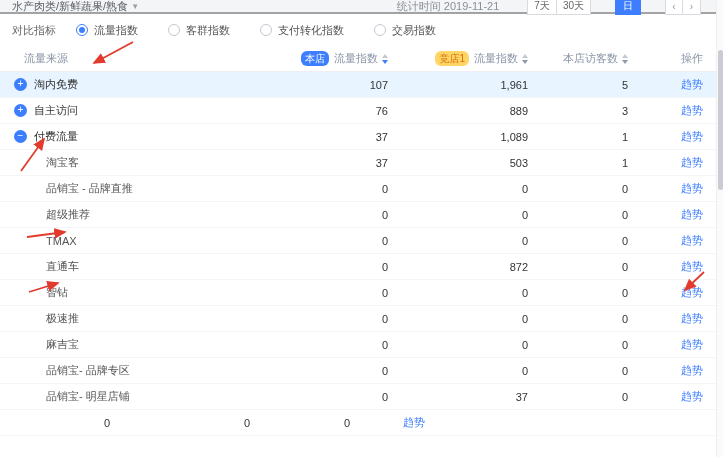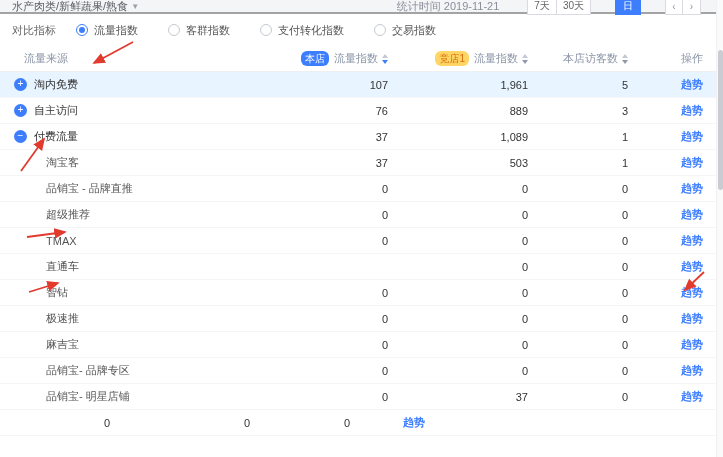"趋势" .trend { font-weight: bold -> none }
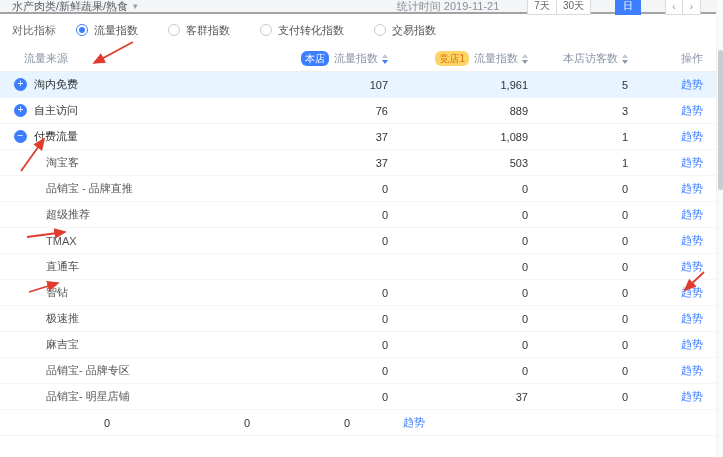"872" div.cell { html: none -> <div>872</div> }
